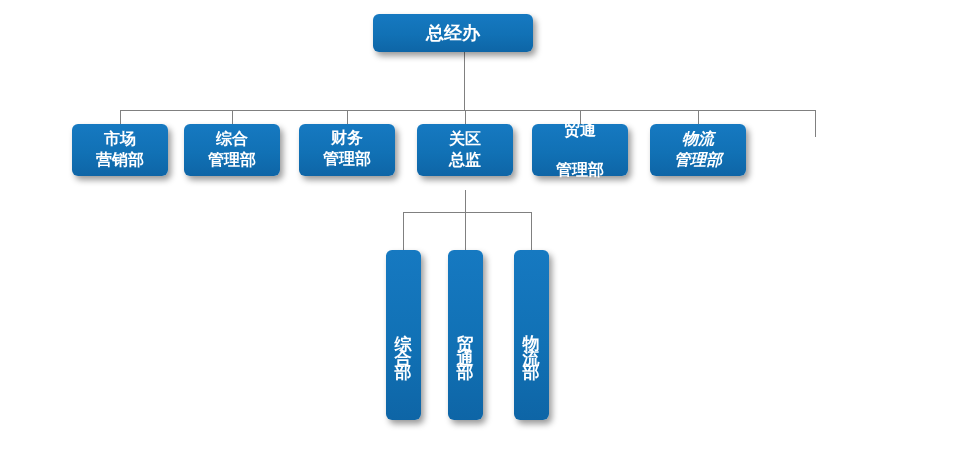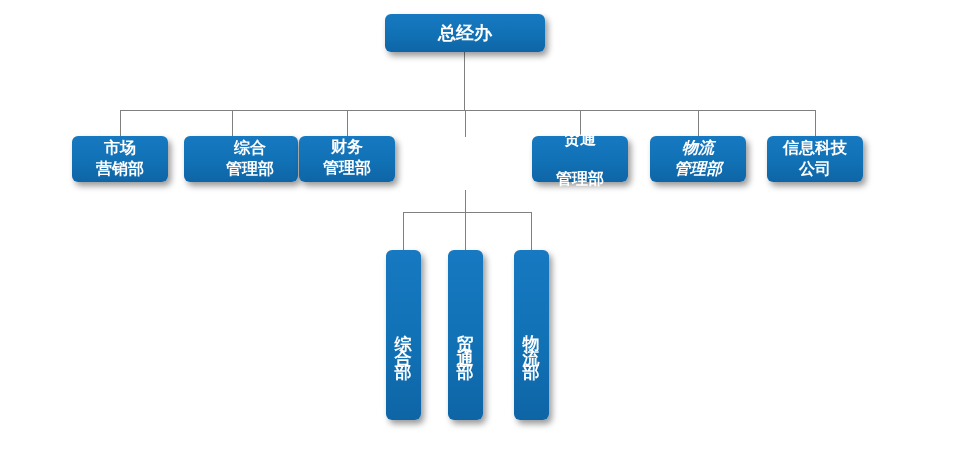"总经办" .root-node { left: 385px -> 373px }
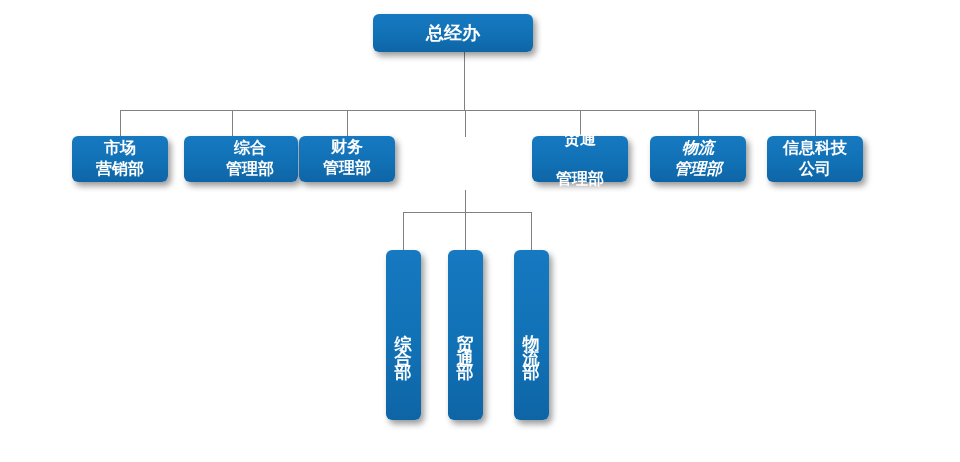"市场" .l2 { height: 46px -> 52px; top: 136px -> 124px }
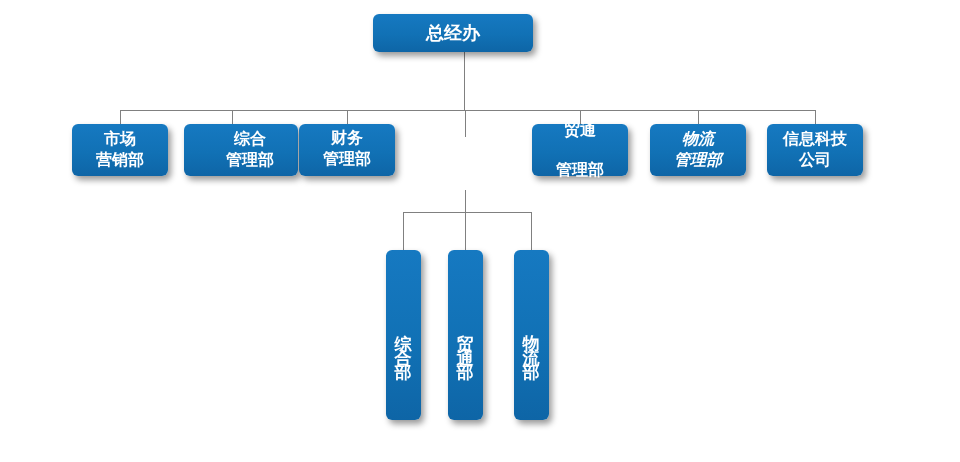"综合" .p1 { padding-left: 18px -> none }
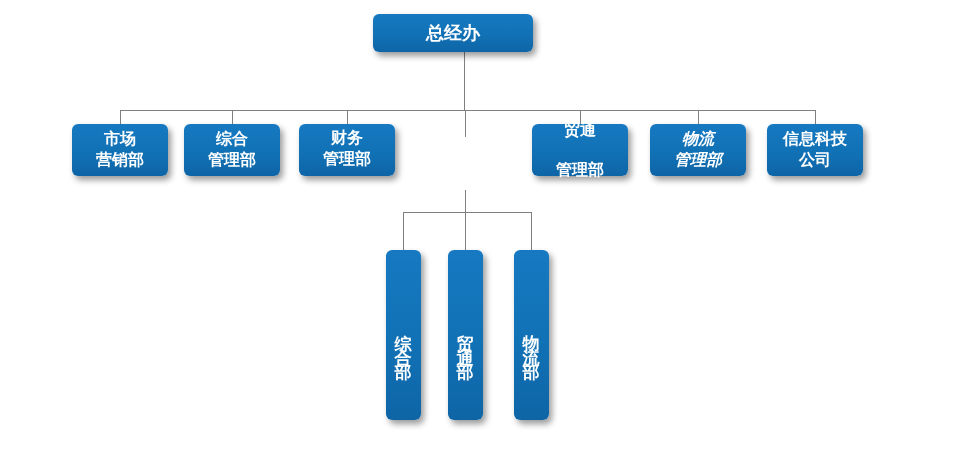"关区" div.node { html: none -> <div> <span>关区</span> <span>总监</span> </div> }
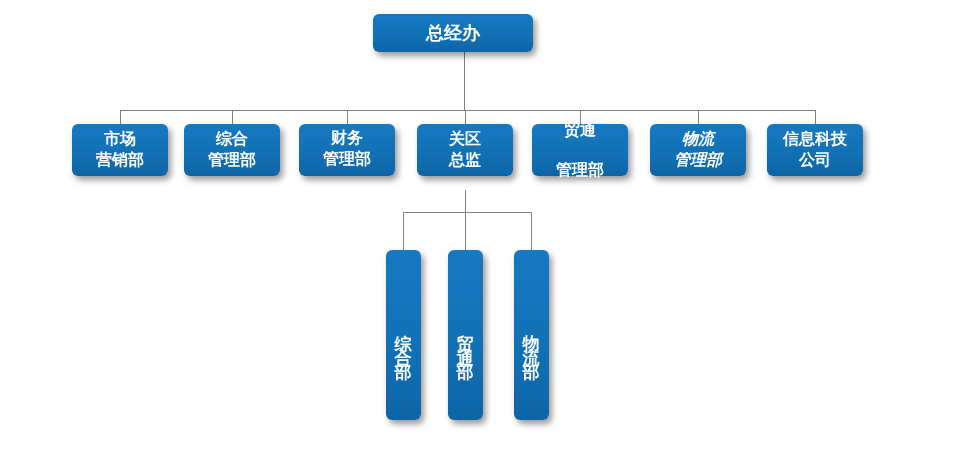"信息科技" div.node { html: <div> <span>信息科技</span> <span>公司</span> </div> -> none }
